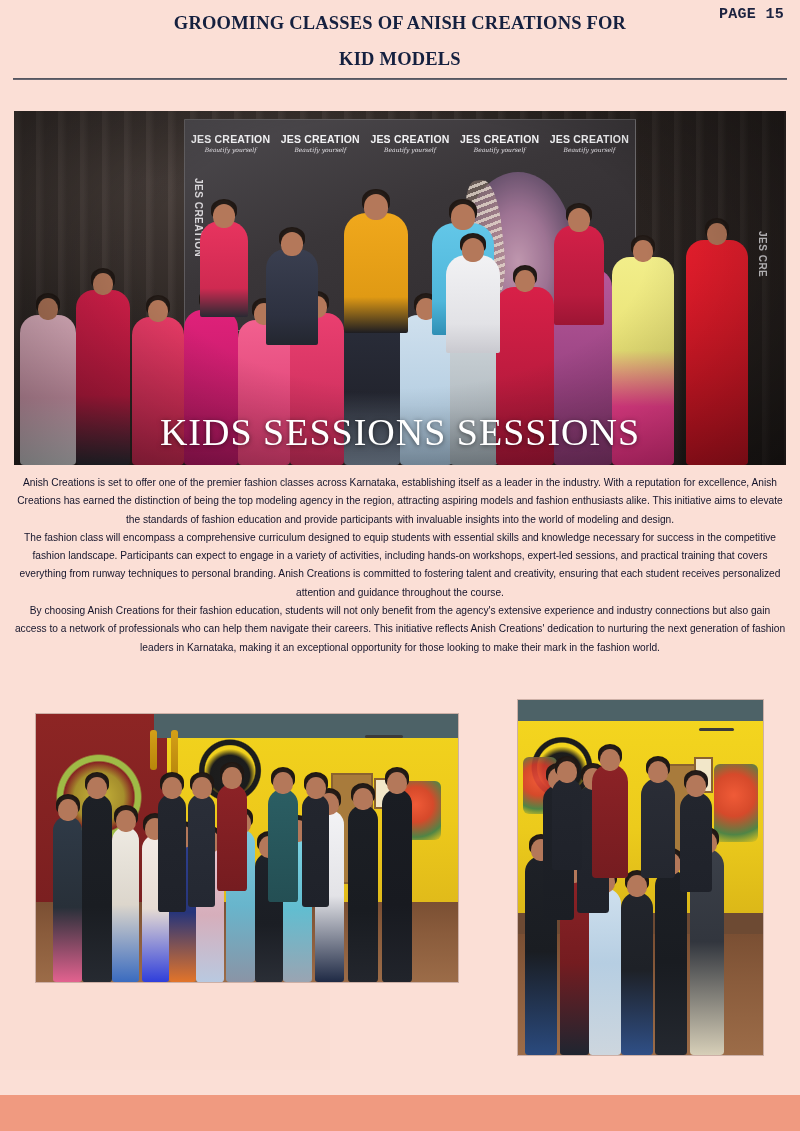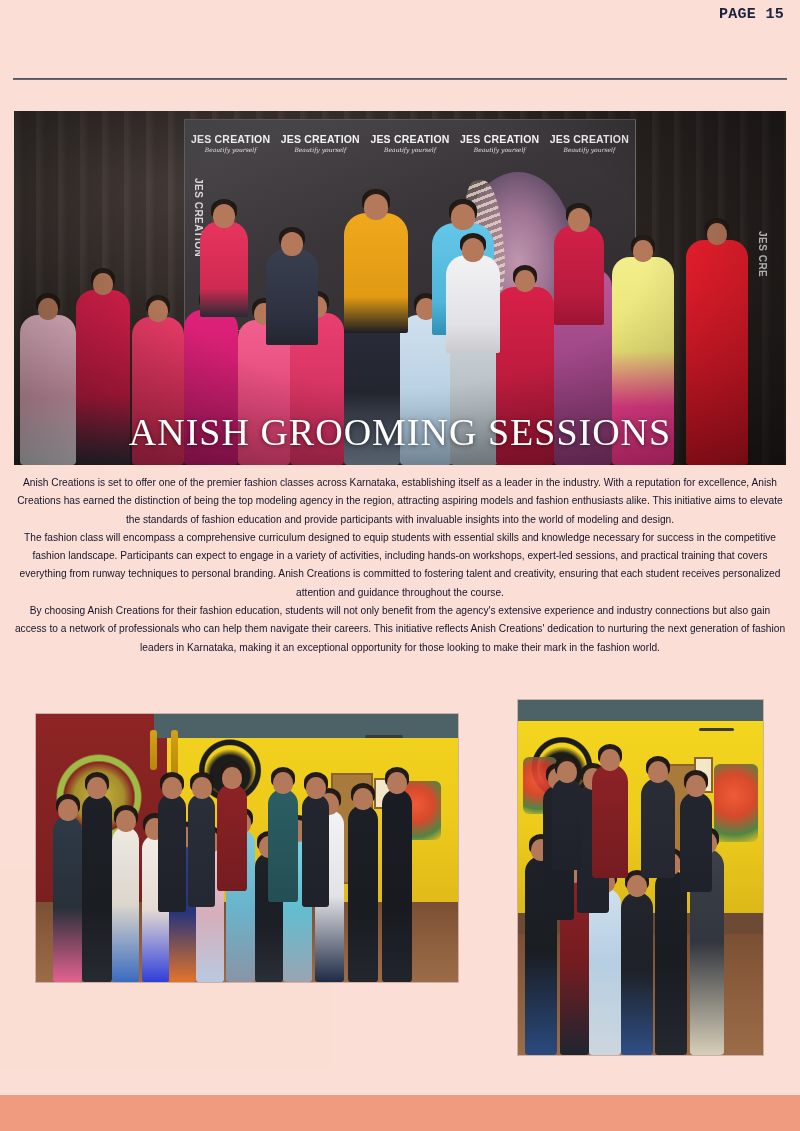"GROOMING CLASSES OF ANISH CREATIONS" div.doc-title { html: none -> <div> <span>GROOMING CLASSES OF ANISH CREATIONS FOR</span> <span>KID MODELS</span> </div> }
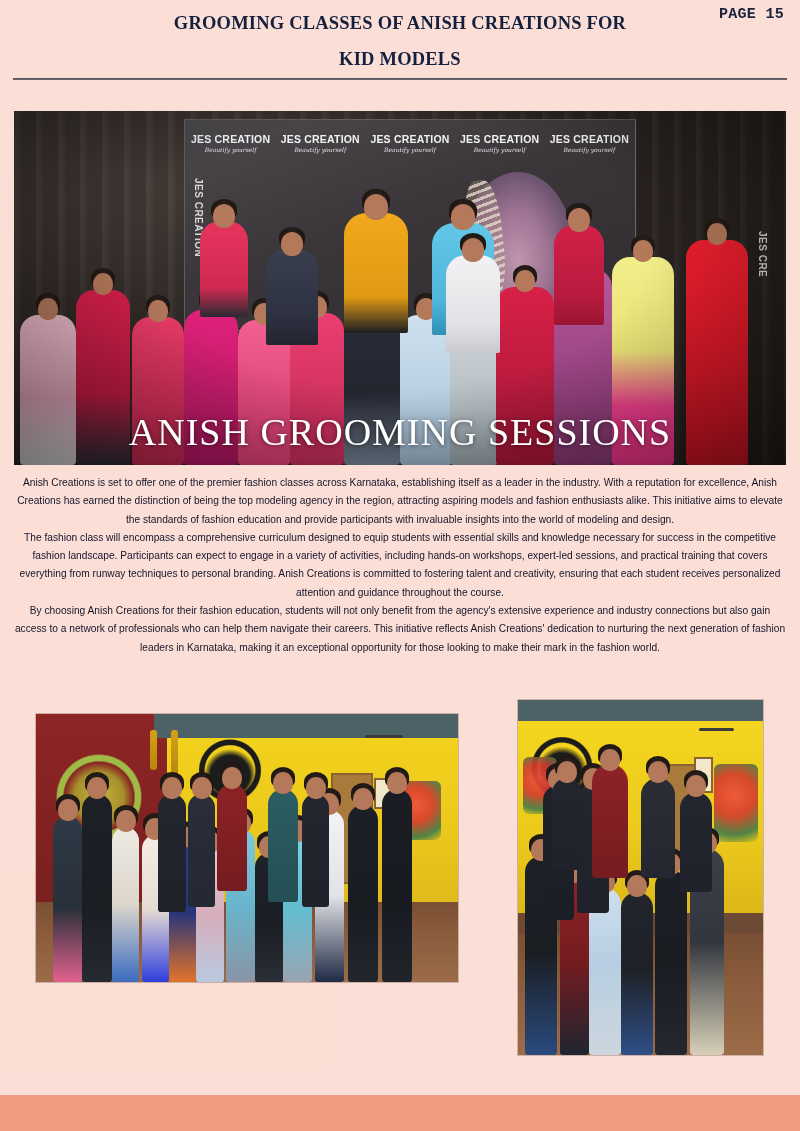"ANISH GROOMING SESSIONS" div.hero-caption { text: ANISH GROOMING -> KIDS SESSIONS }
